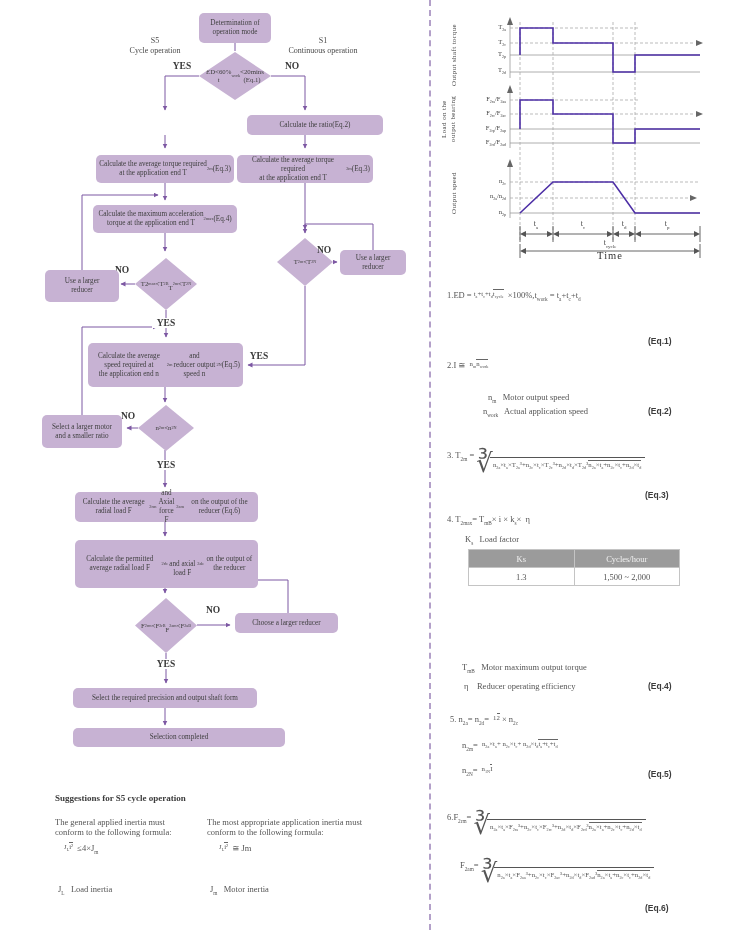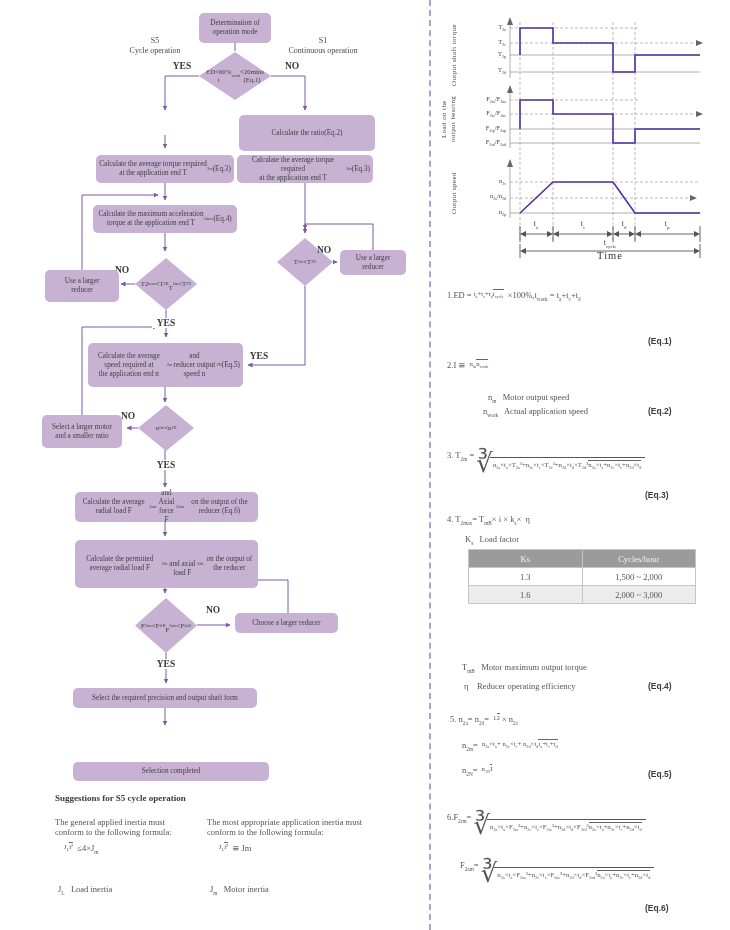"Calculate the ratio(Eq.2)" div.box { height: 36px -> 20px; left: 239px -> 247px }
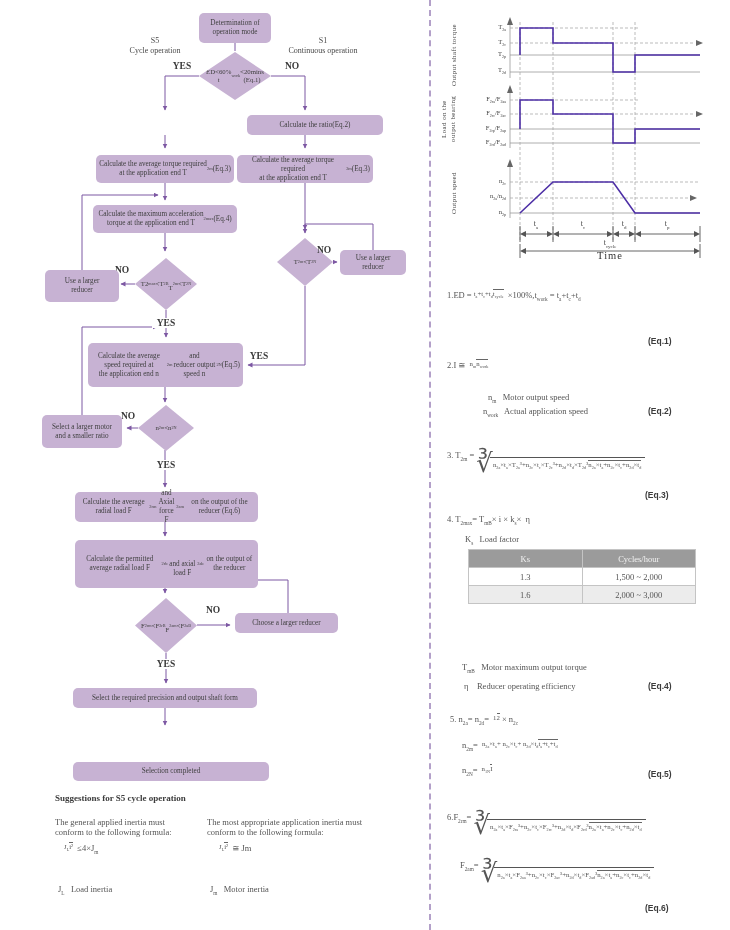"Ks" .ks-table { width: 228px -> 212px }
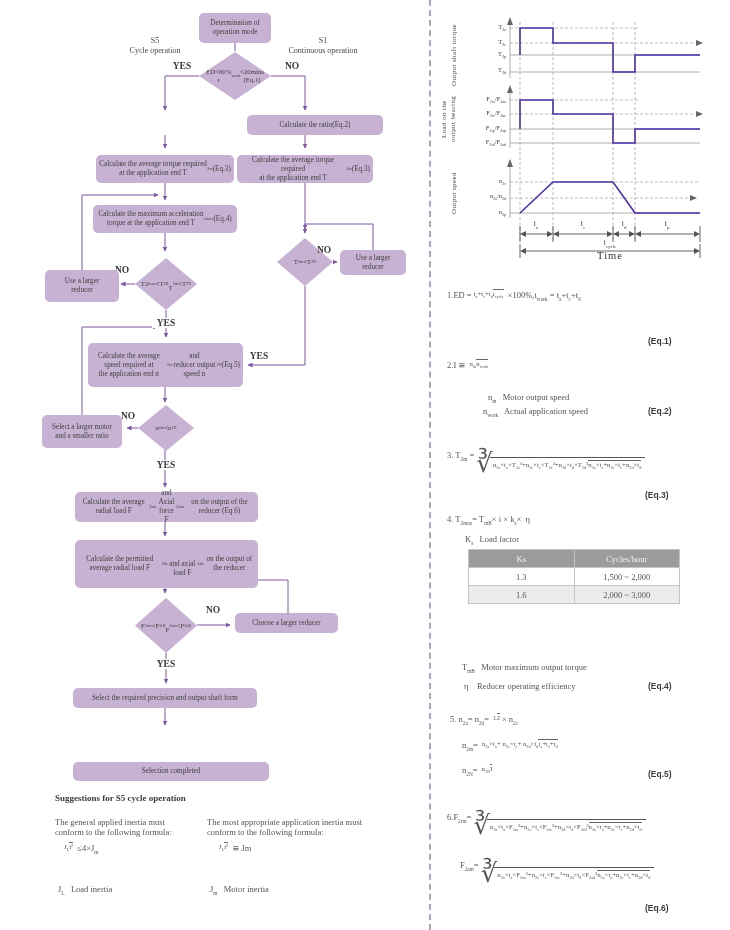"1.6" tr { html: <tr> <td>1.6</td> <td>2,000 ~ 3,000</td> </tr> -> none }
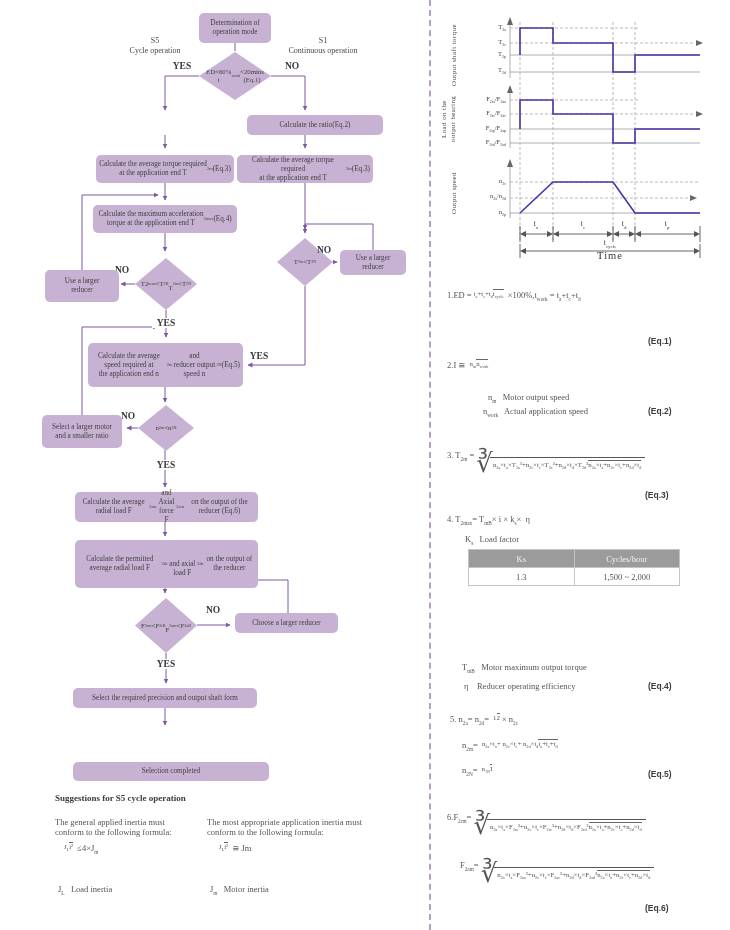"Selection completed" div.box { top: 762px -> 728px; width: 196px -> 212px }
